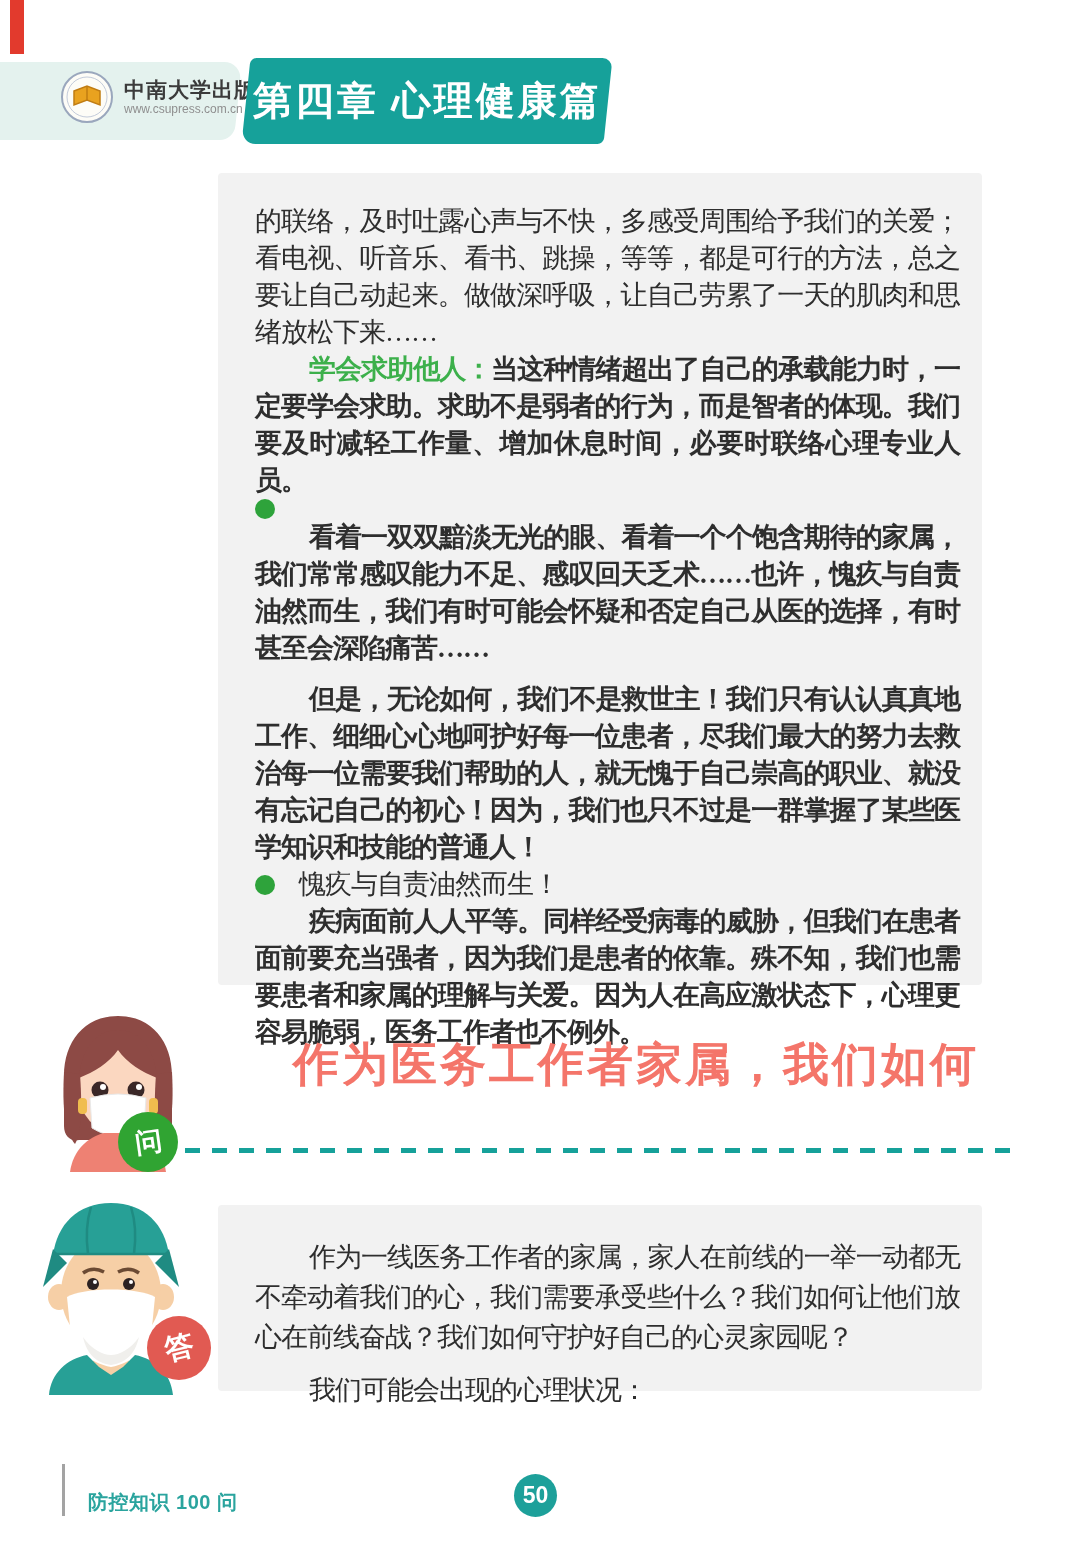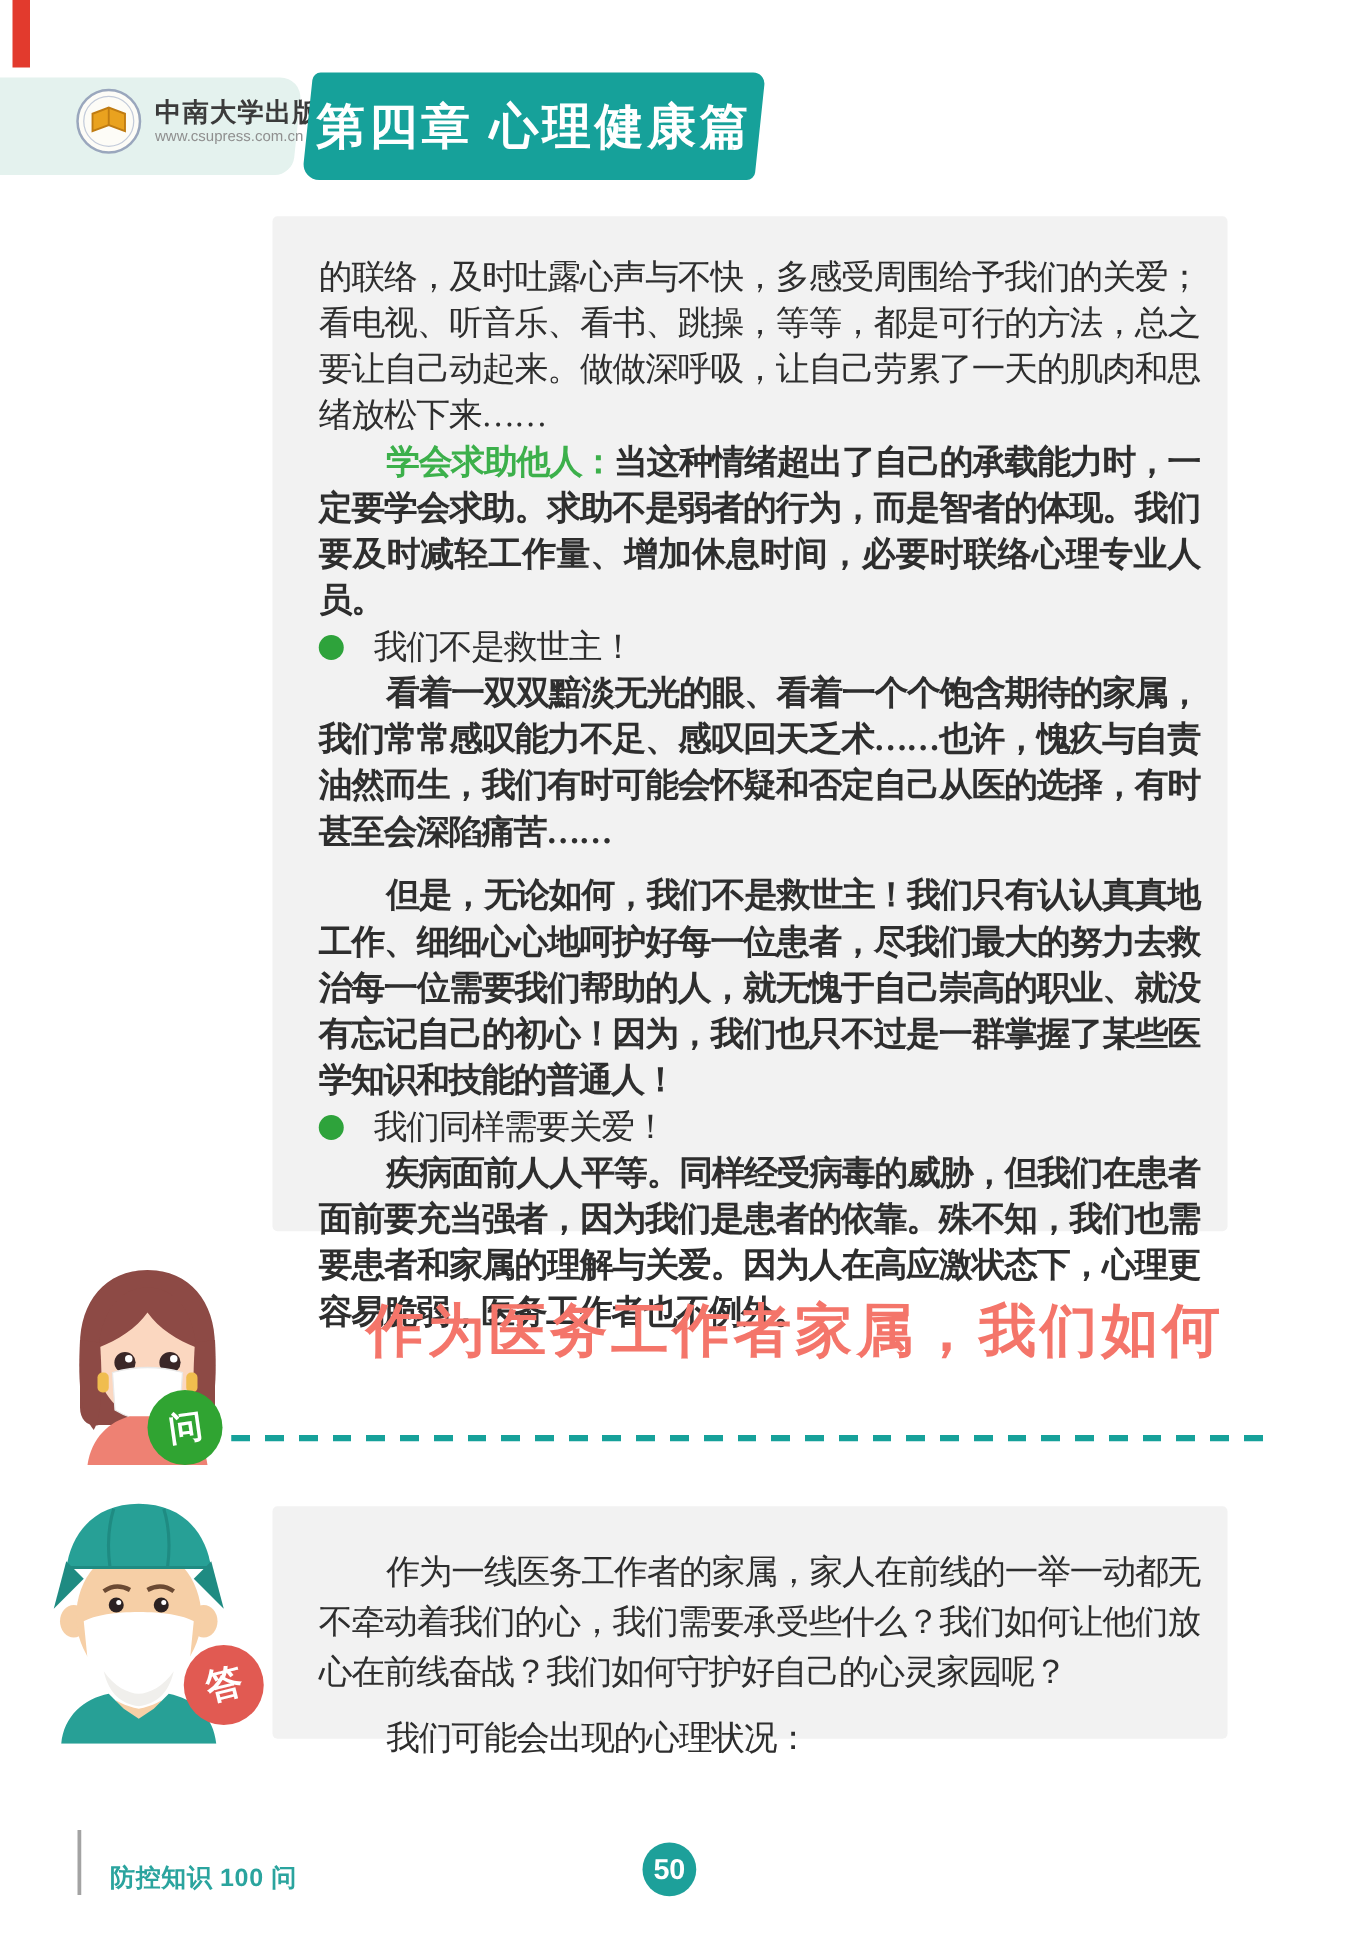"我们不是救世主！" span { html: <span>我们不是救世主！</span> -> none }
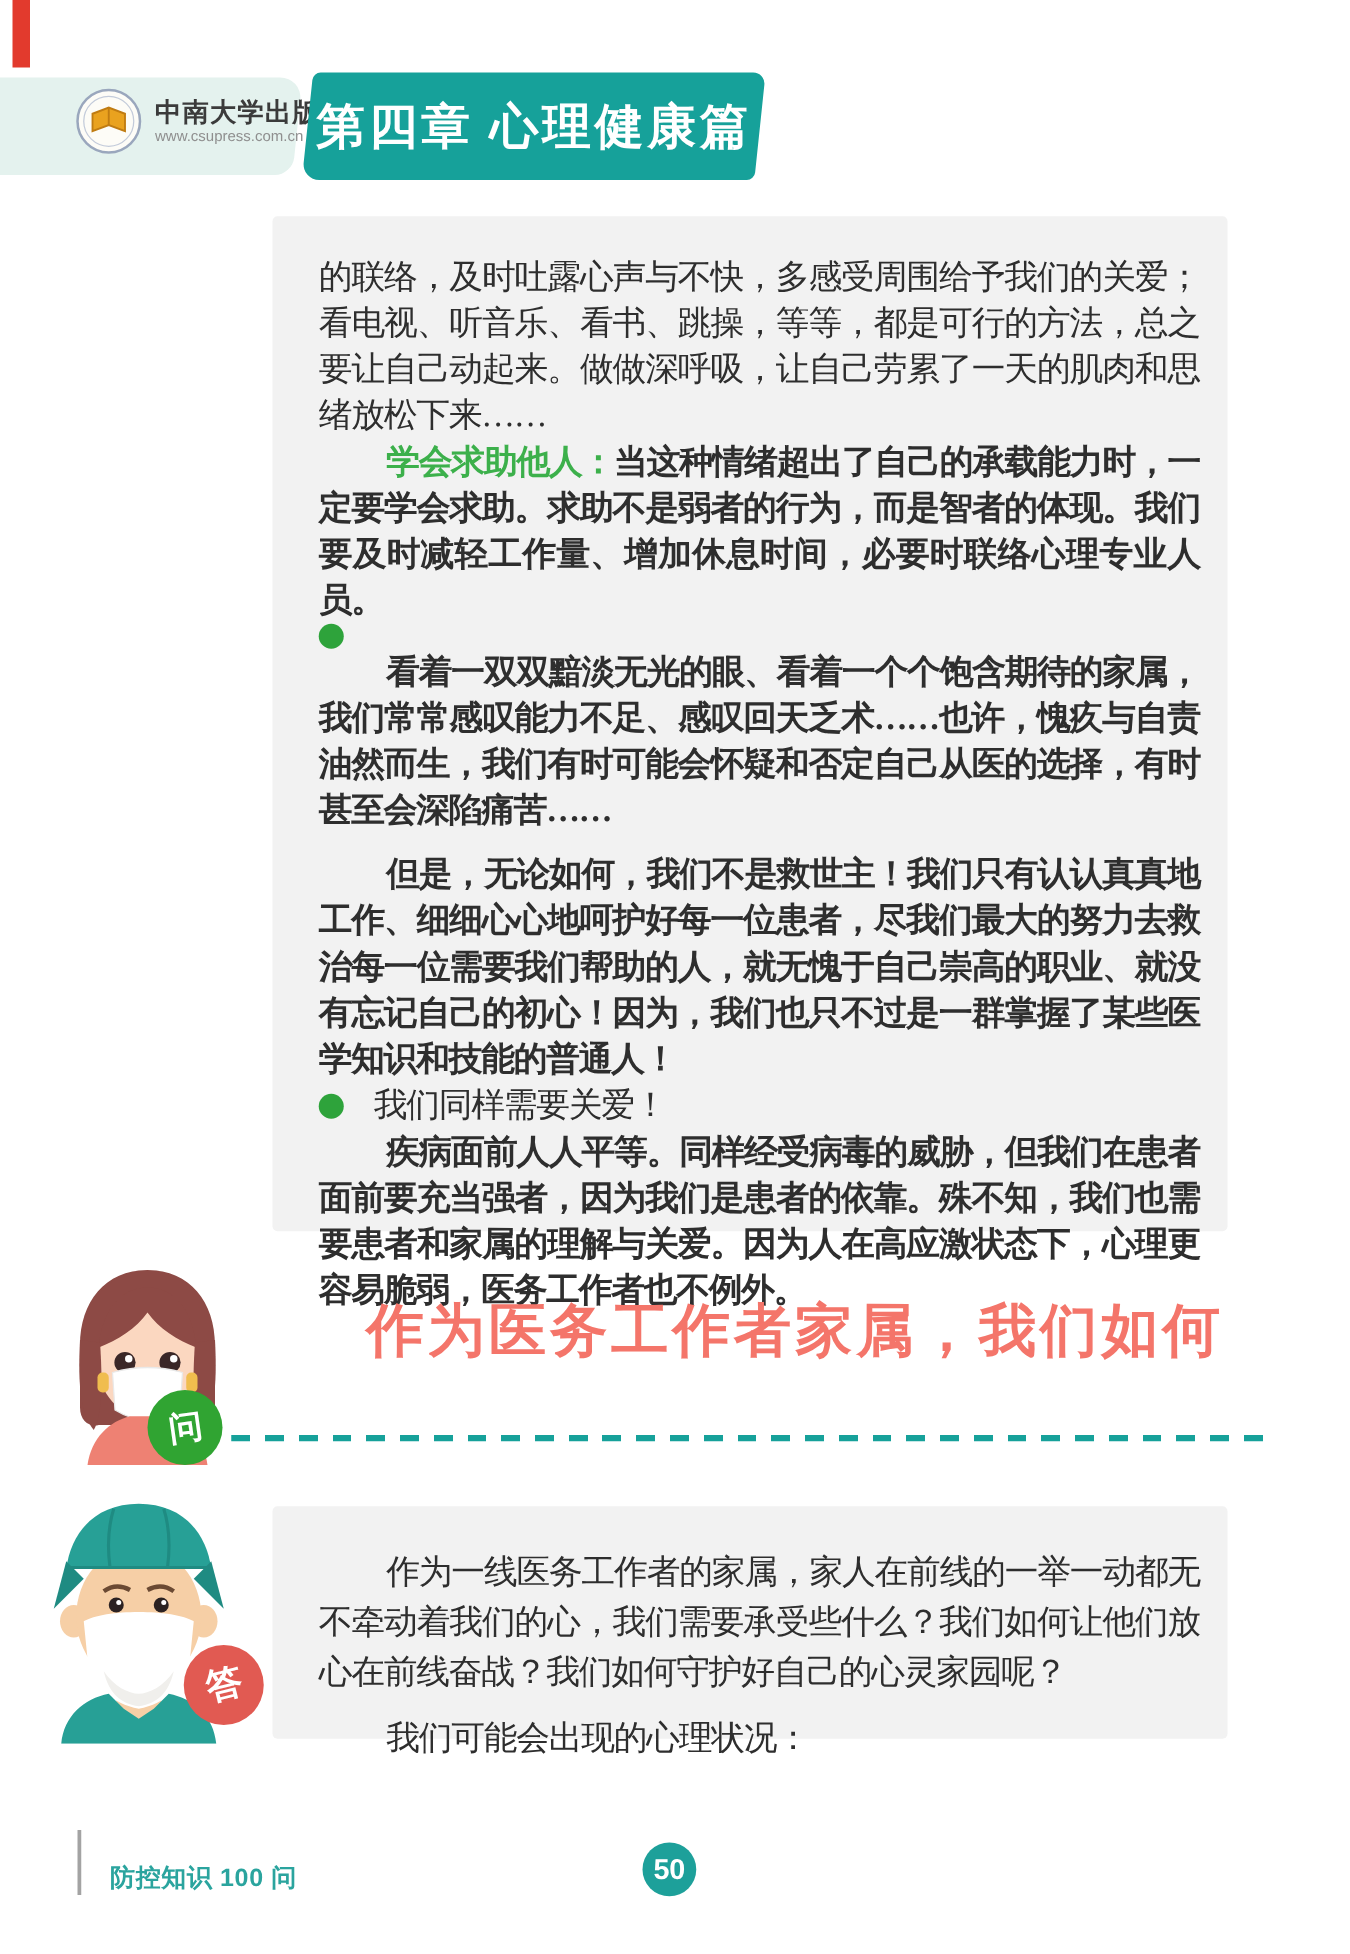"我们同样需要关爱！" span { text: 我们同样需要关爱 -> 愧疚与自责油然而生 }
